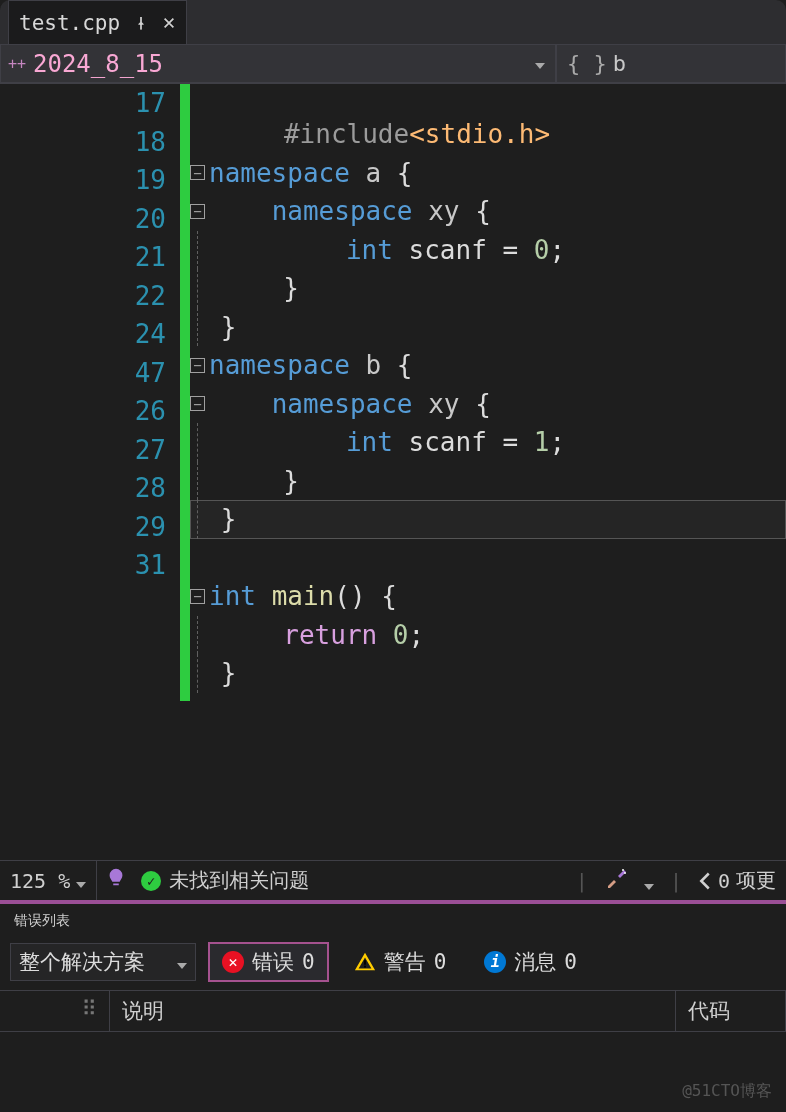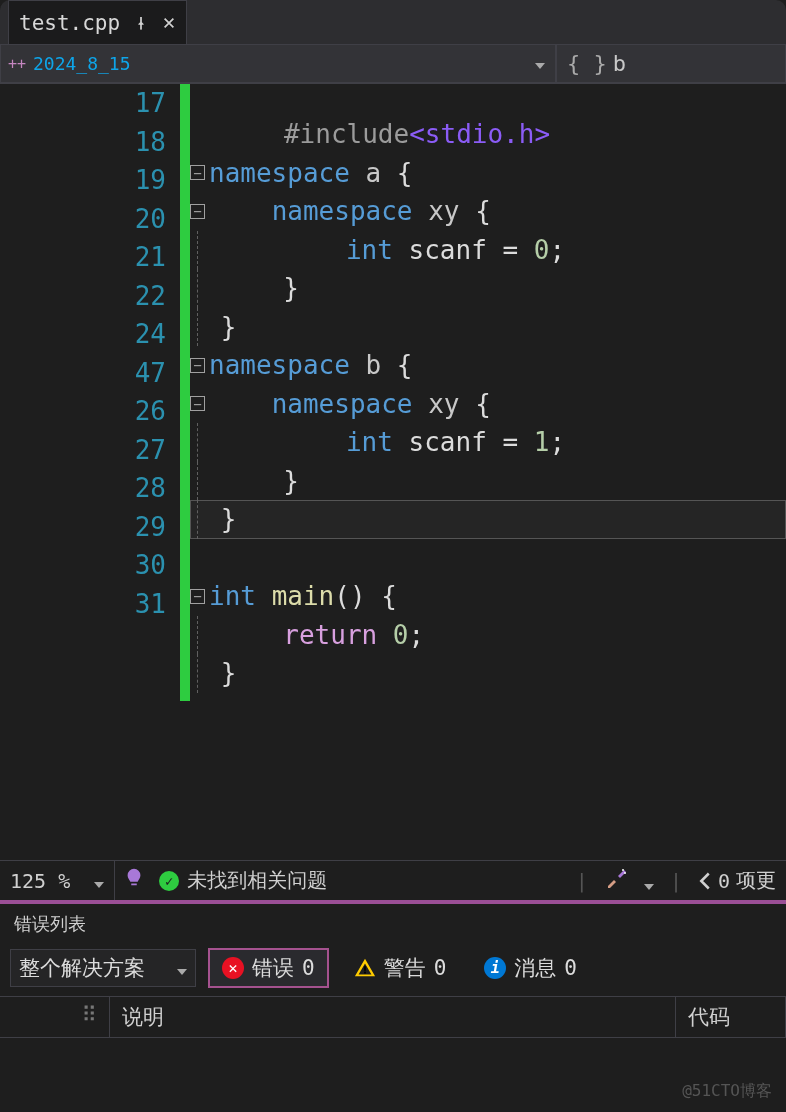"2024_8_15" .nav-left .proj-text { color: #0ea5e9 -> #f9a8d4; font-size: 18px -> 24px }
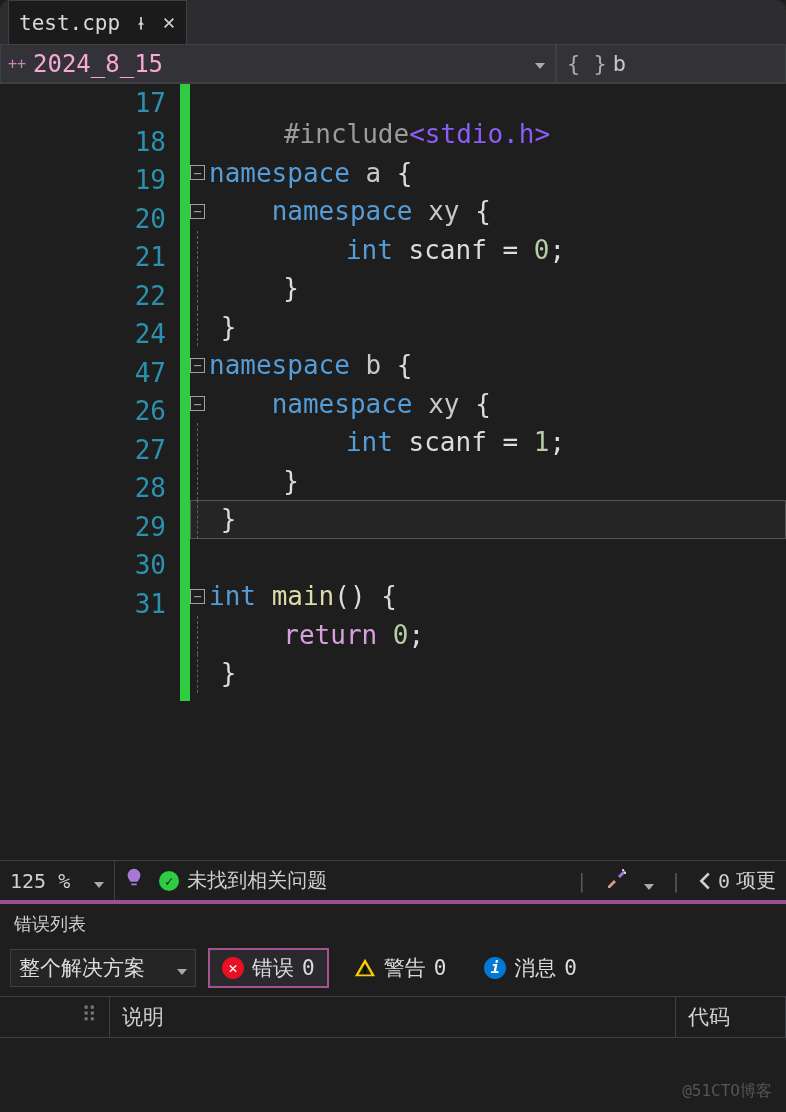"<stdio.h>" .tok-inc { color: #8b5cf6 -> #fdba74 }
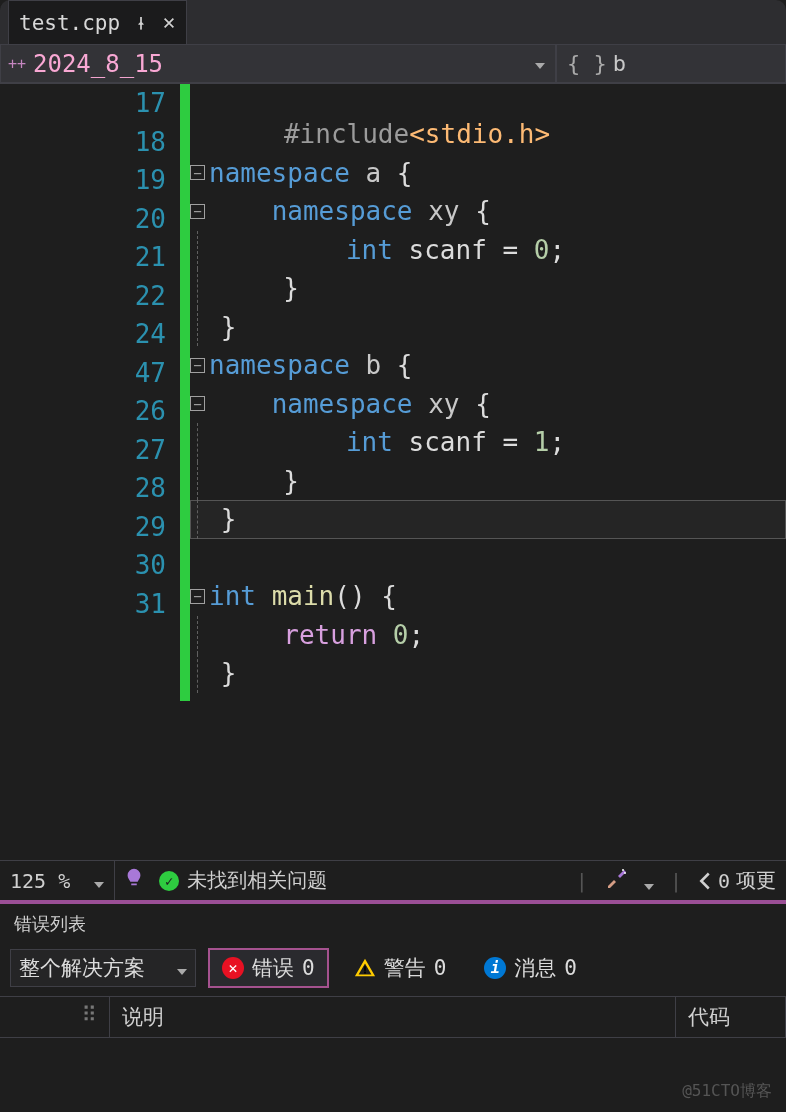"30" div.ln { html: <div>30</div> -> none }
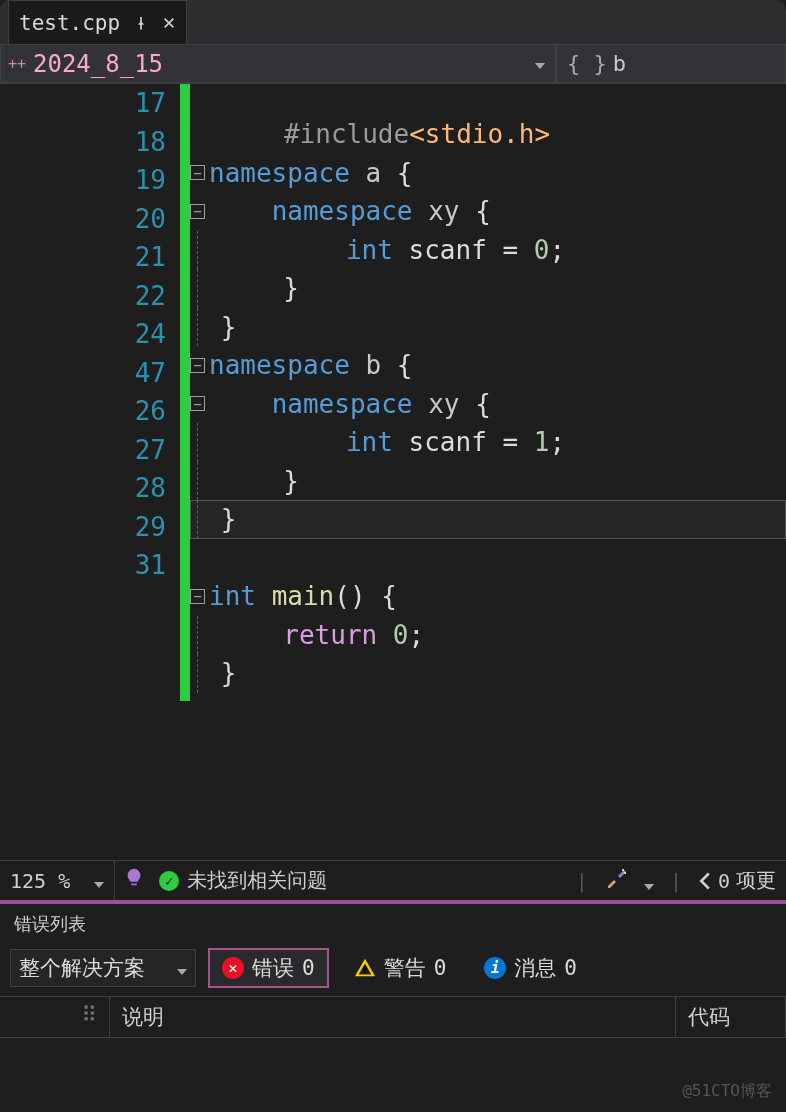"125 %" .status-line .zoom { gap: 24px -> 6px }
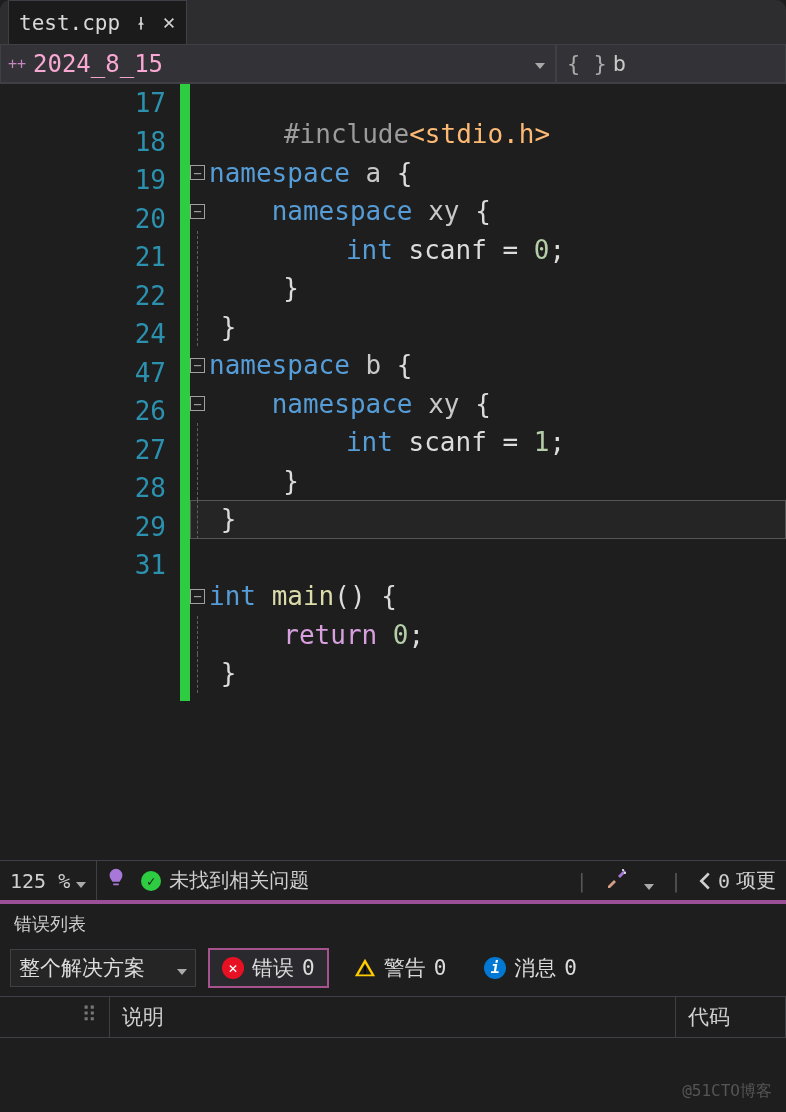"错误列表" .error-title { font-size: 18px -> 14px }
